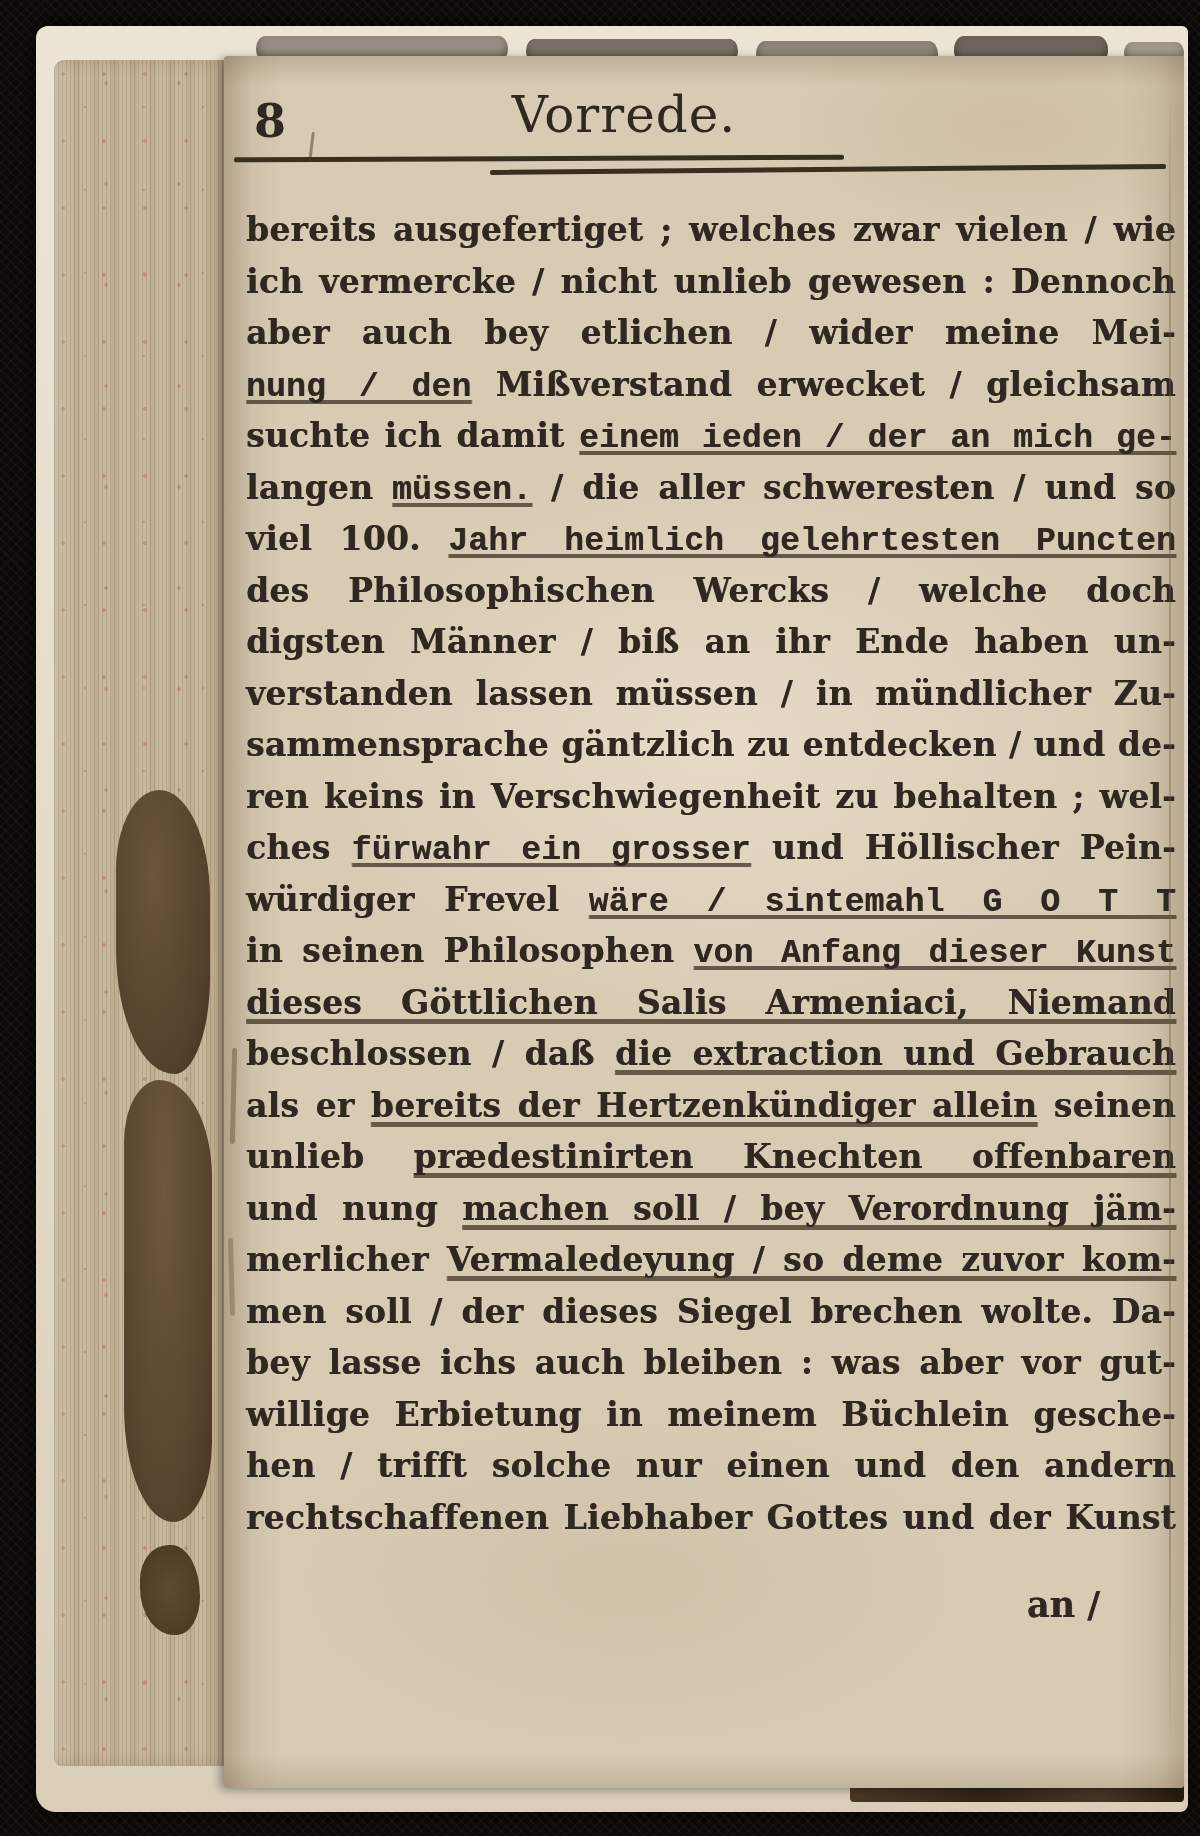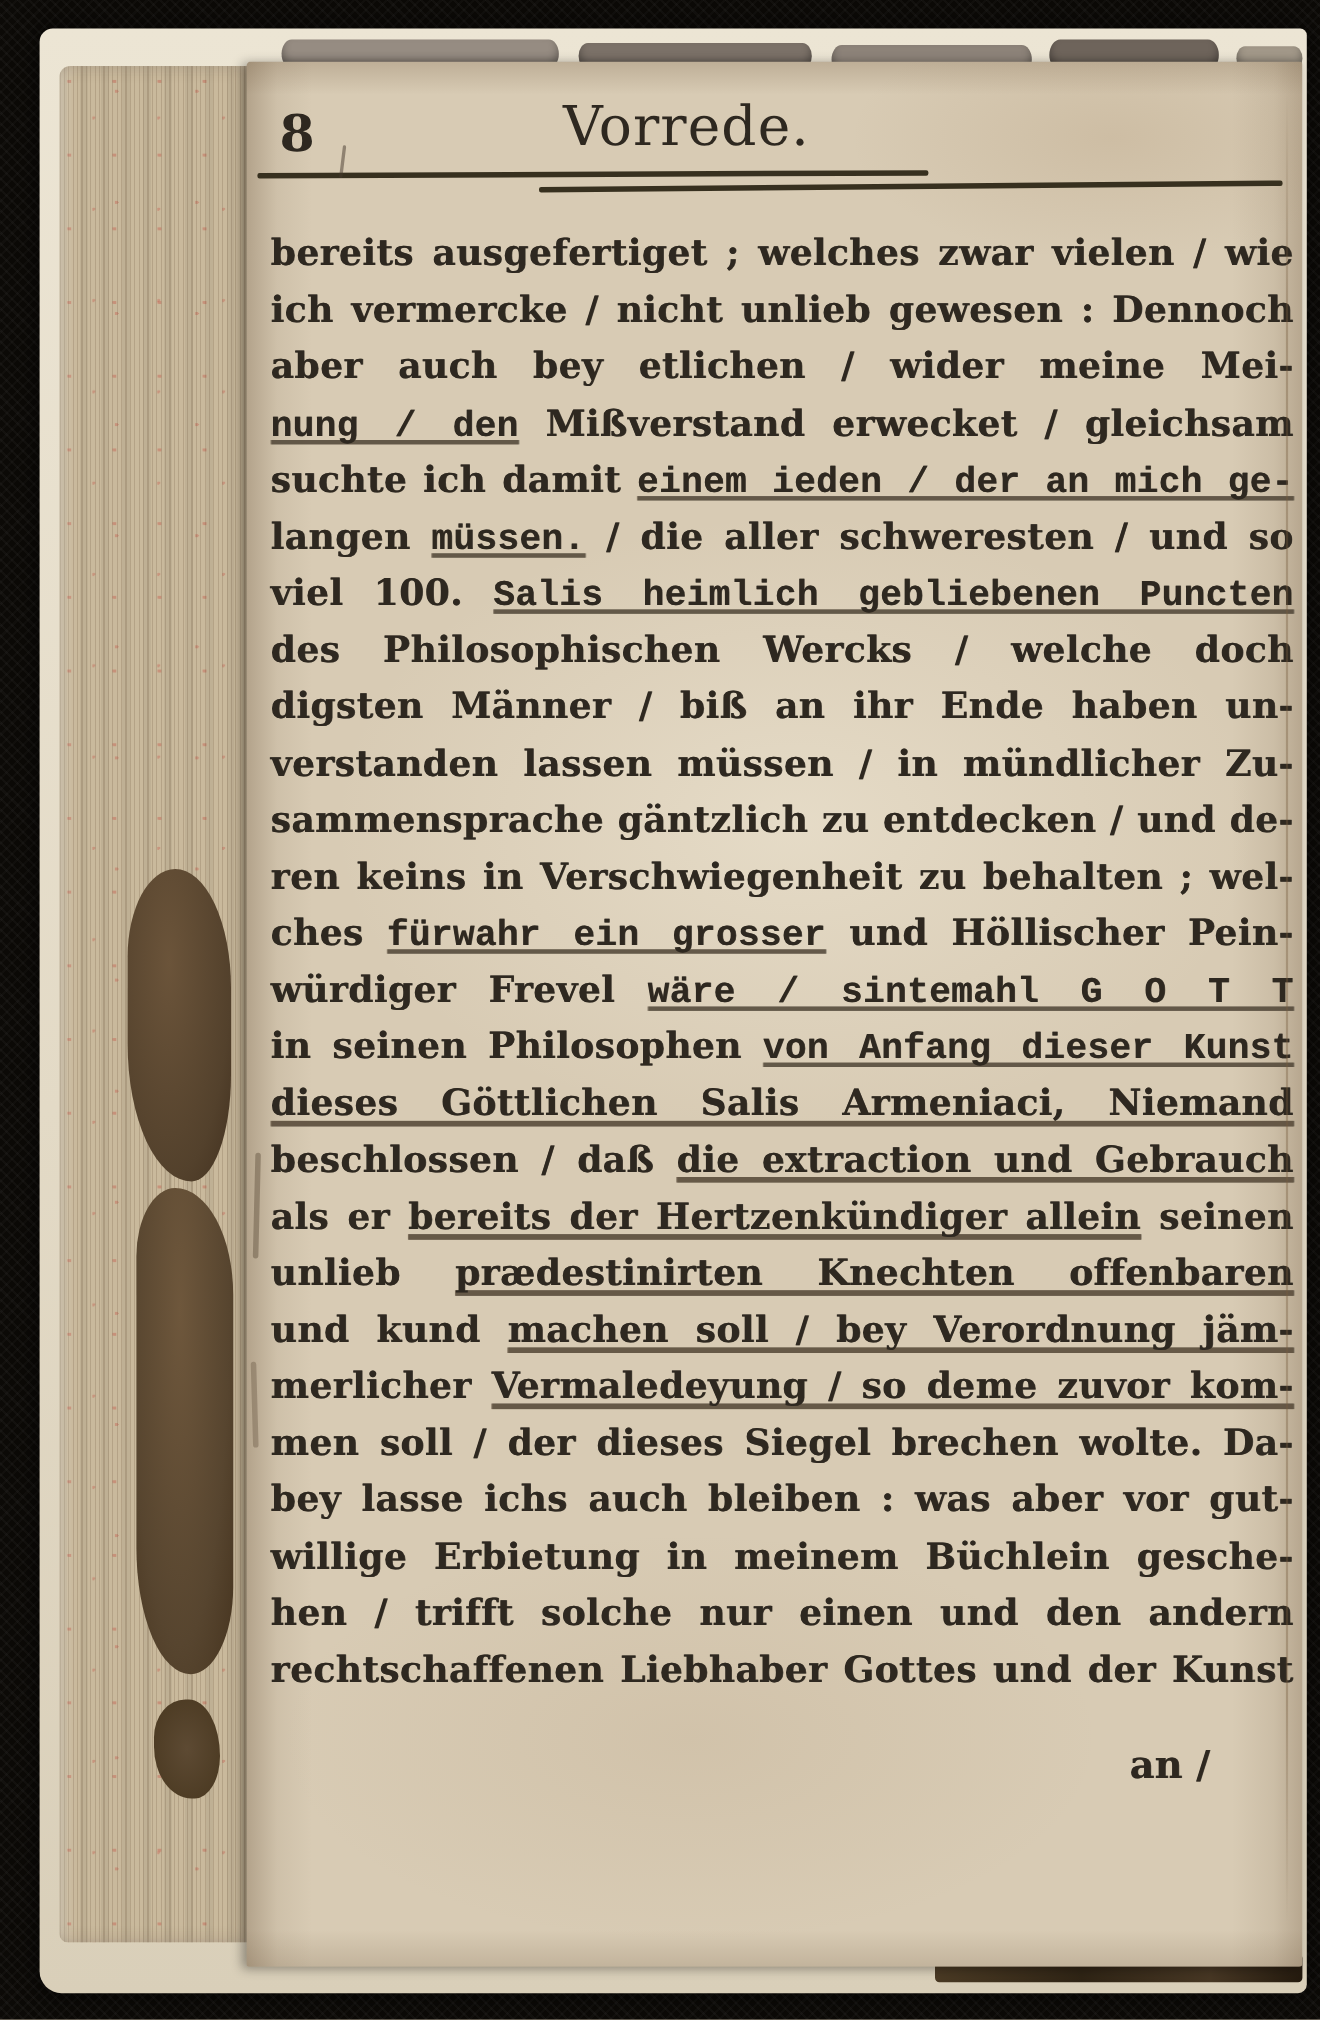"Salis heimlich gebliebenen Puncten" span.u-light { text: Salis heimlich gebliebenen -> Jahr heimlich gelehrtesten }
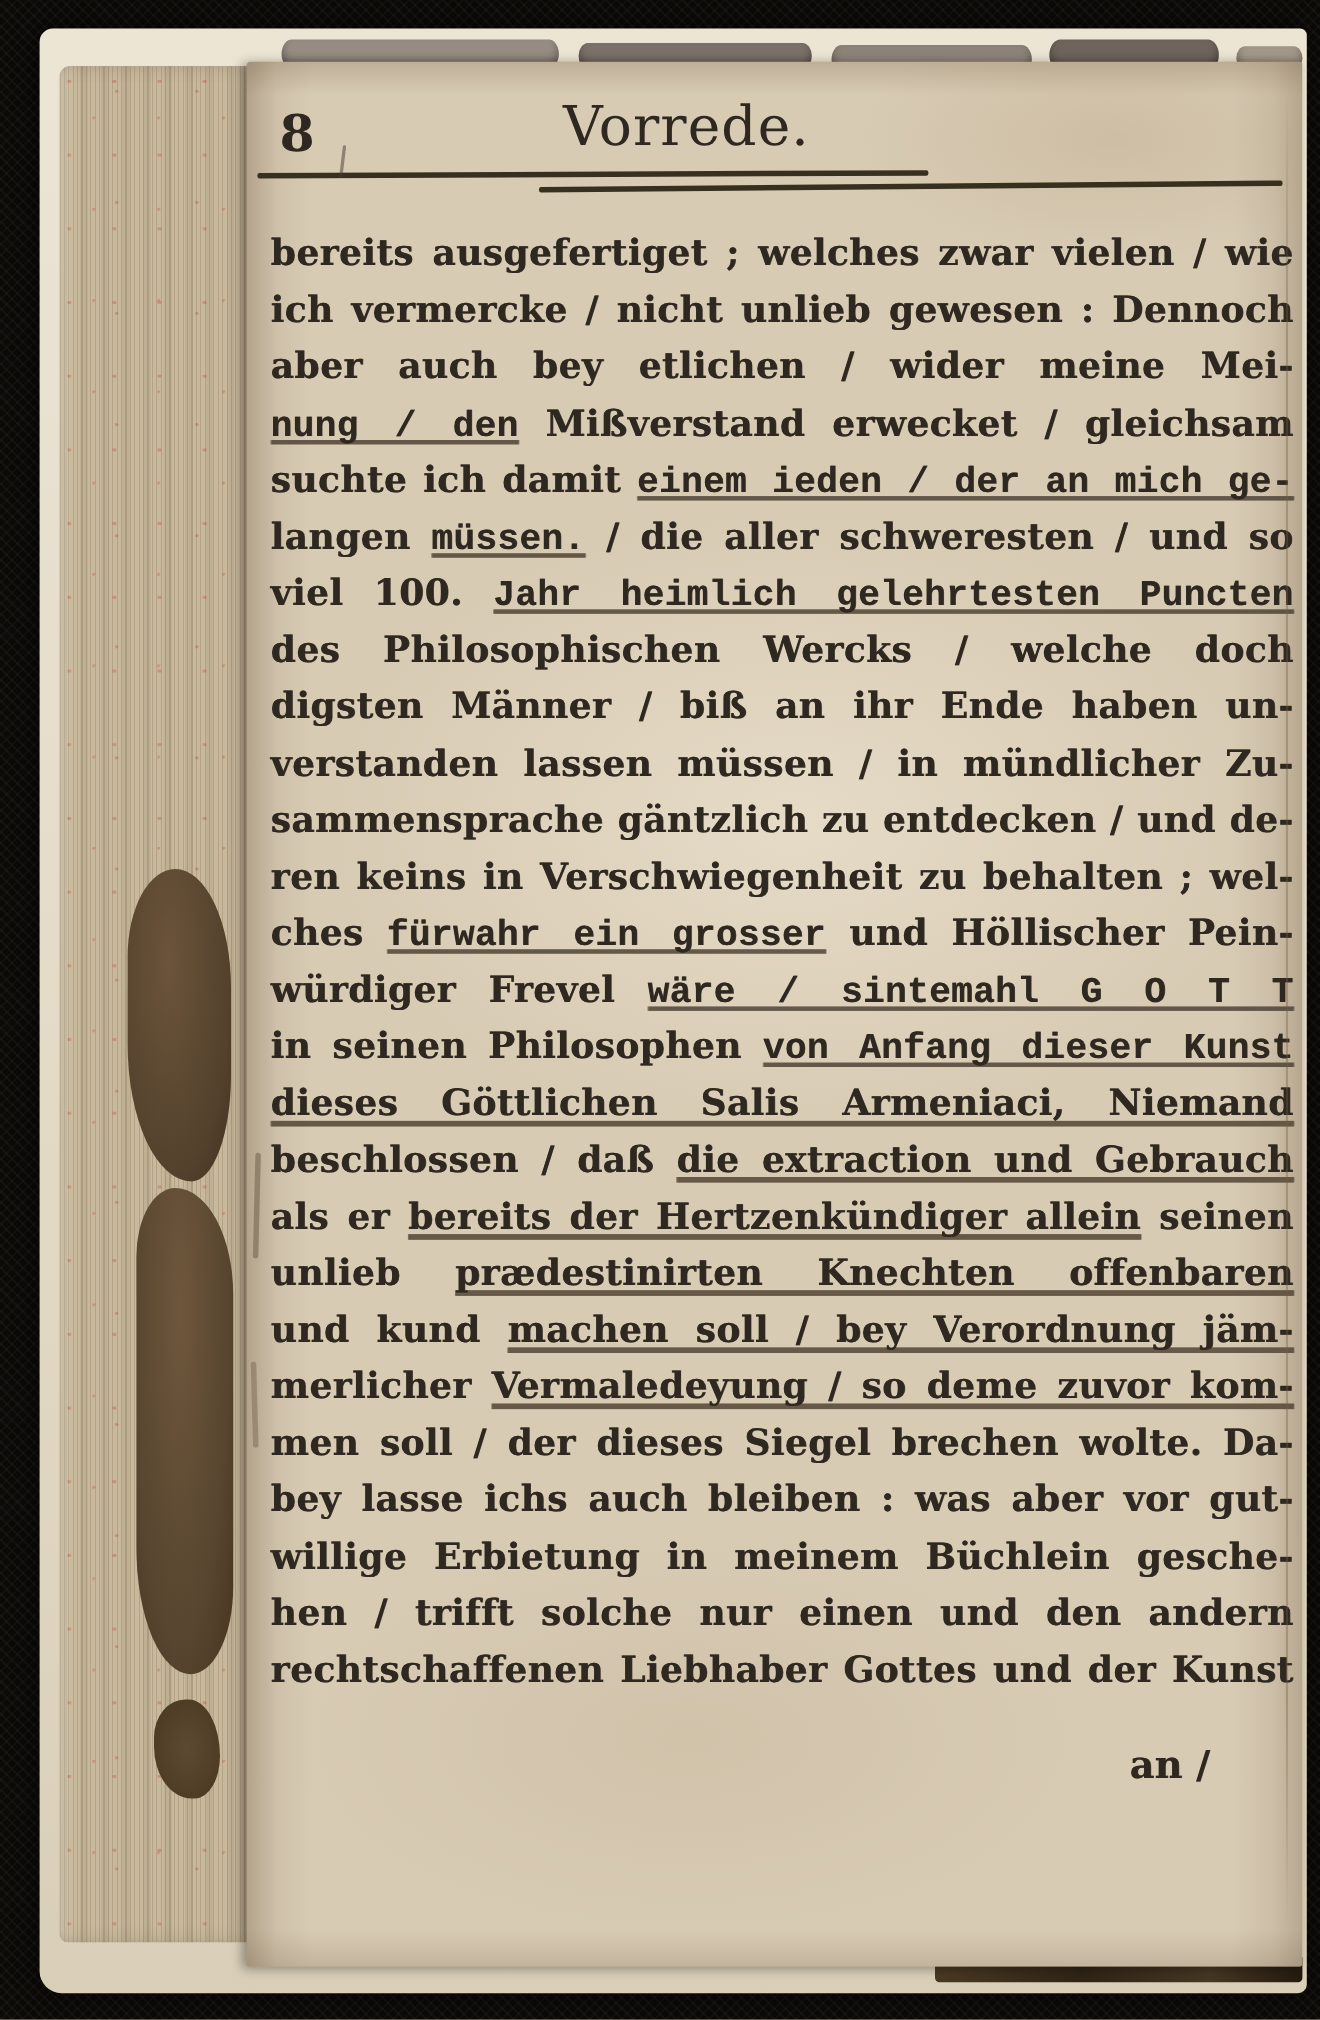"und kund" span { text: kund -> nung }
